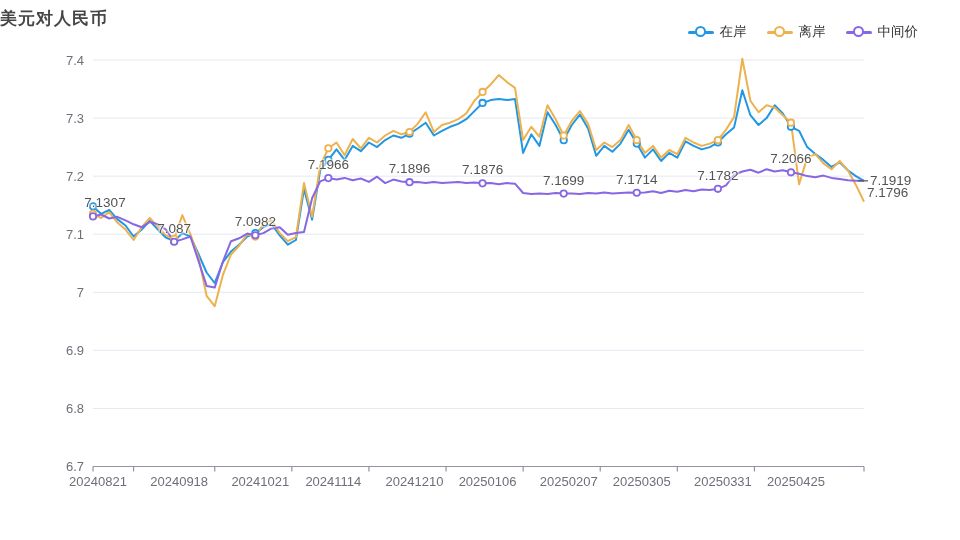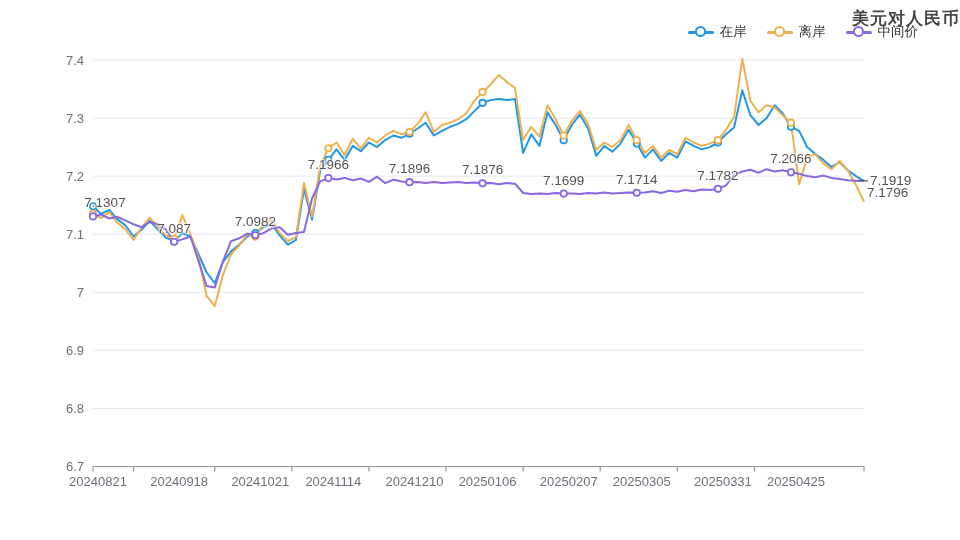"美元对人民币" .chart-title { text-align: right -> left }
